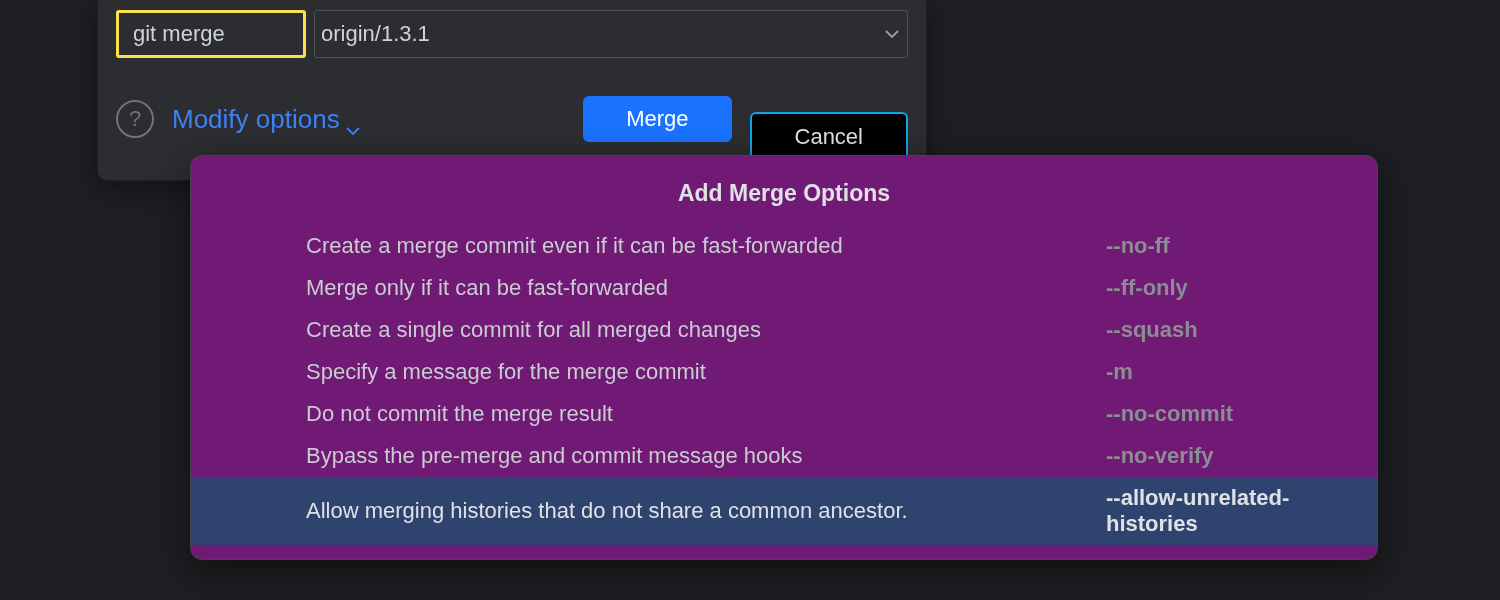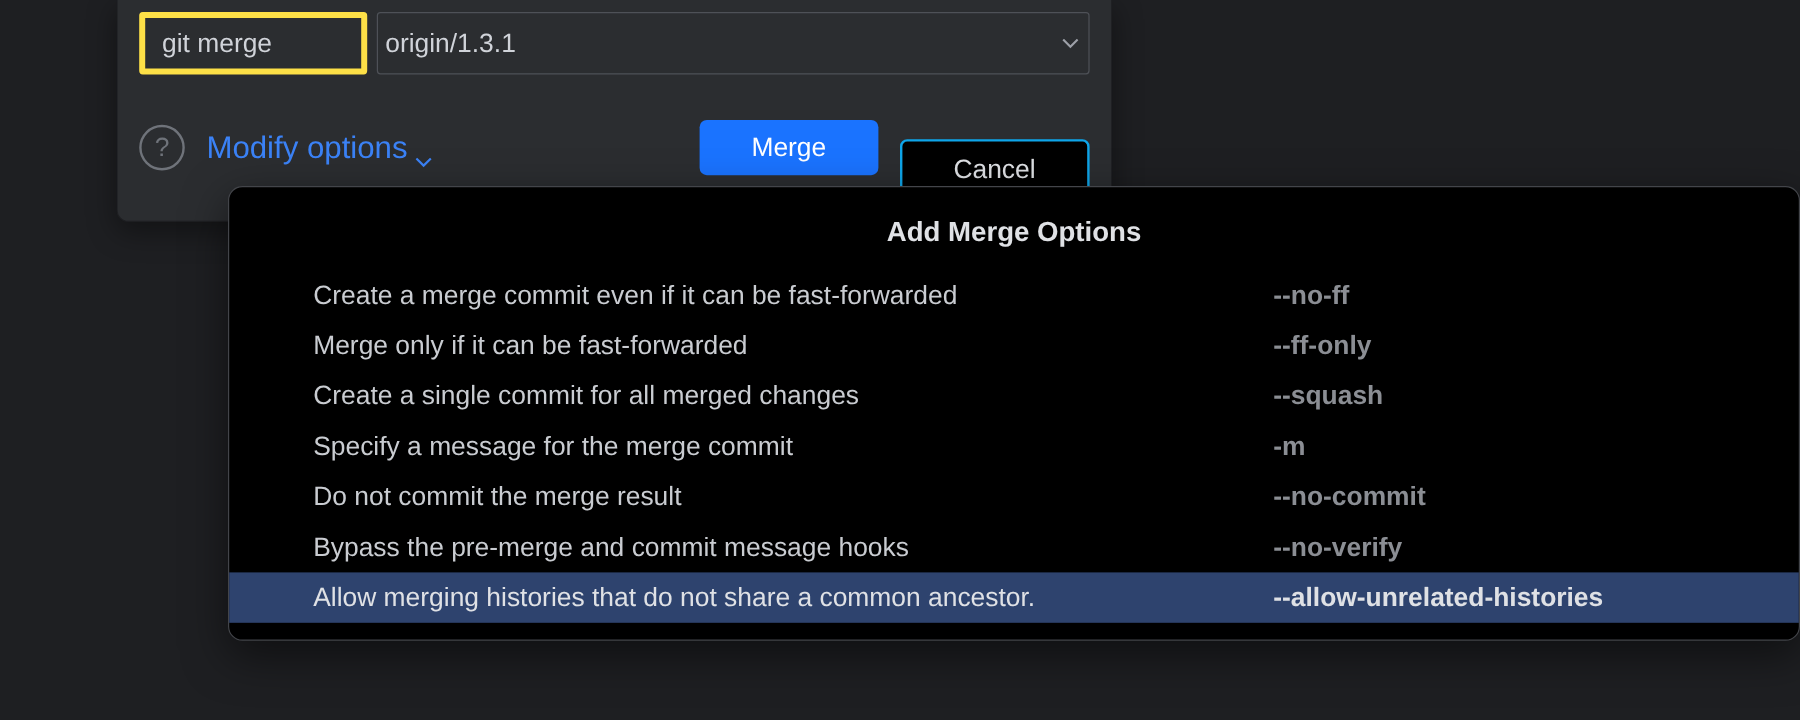"git merge" .cmd-box { border: 5px solid #fde047 -> 3px solid #fde047 }
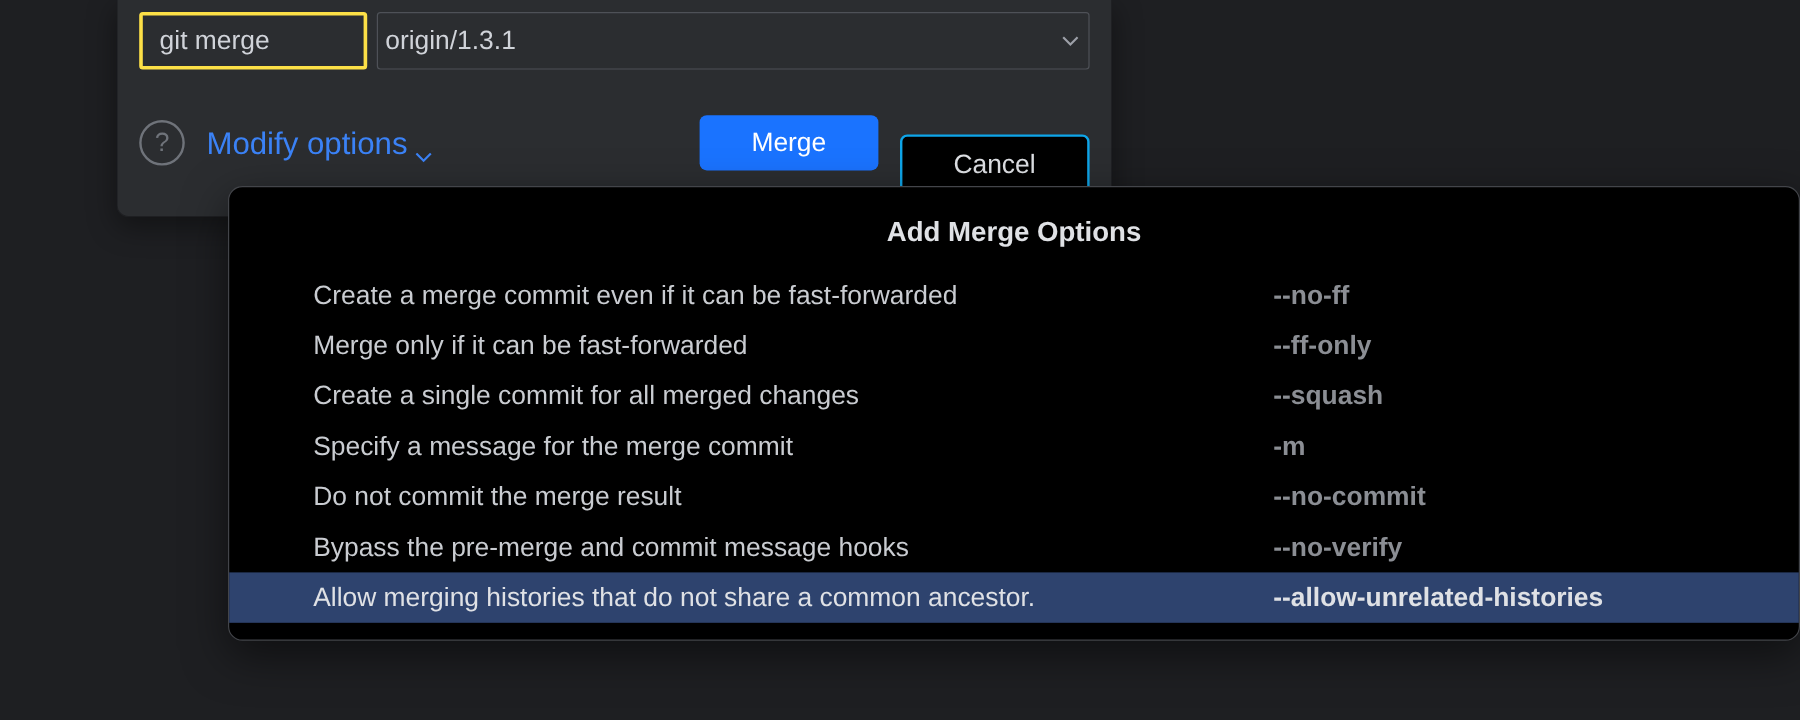"Add Merge Options" .options-popup { background: #000000 -> #701a75; width: 1310px -> 1188px }
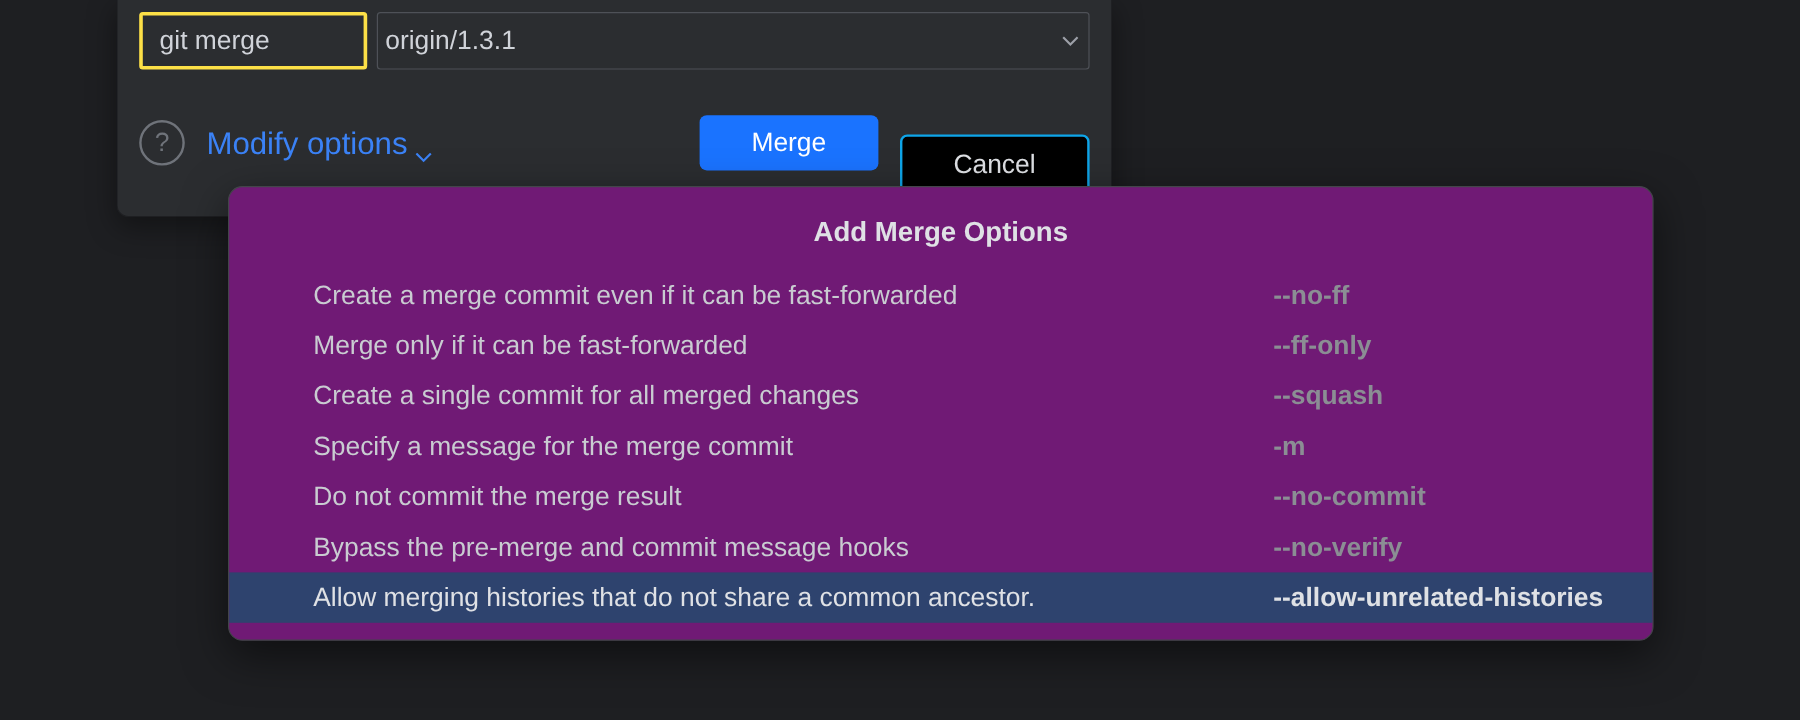"Create a merge commit even" .option-desc { margin-left: none -> 45px }
